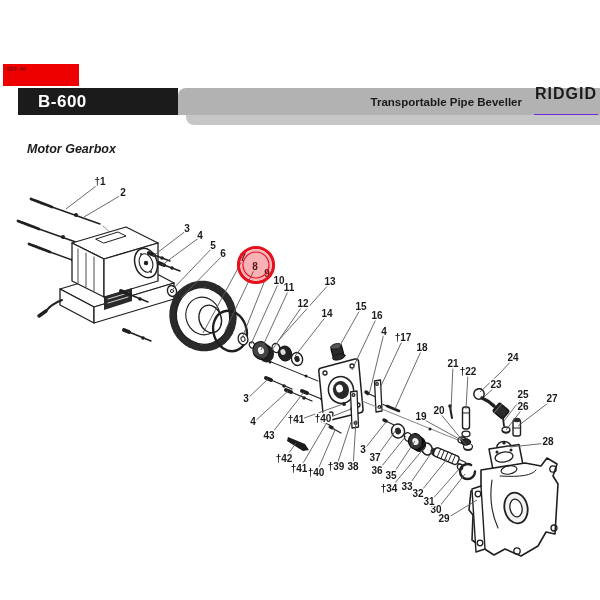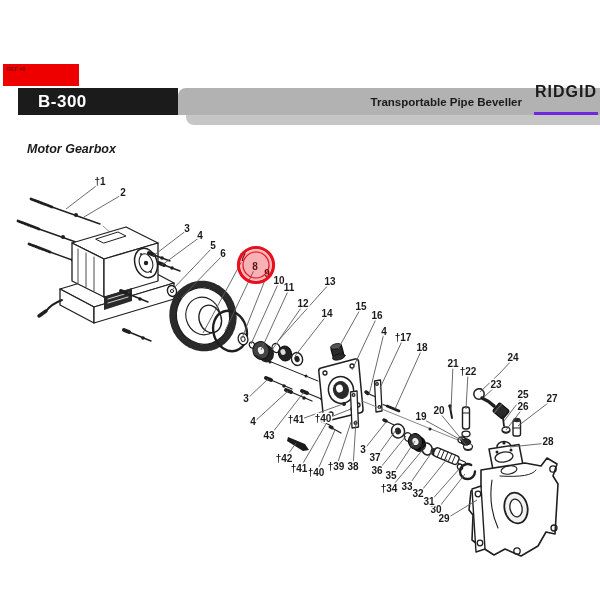"B-300" span { text: B-300 -> B-600 }
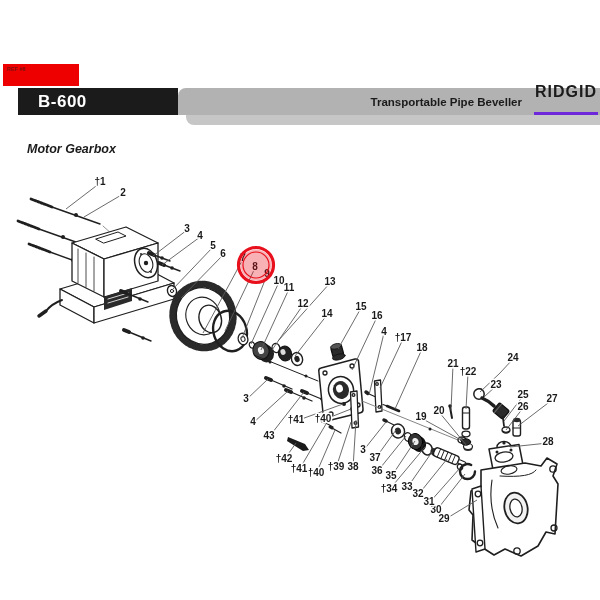"RIDGID" .brand-logo { border-bottom: 7px solid #6d28d9 -> 3px solid #6d28d9 }
